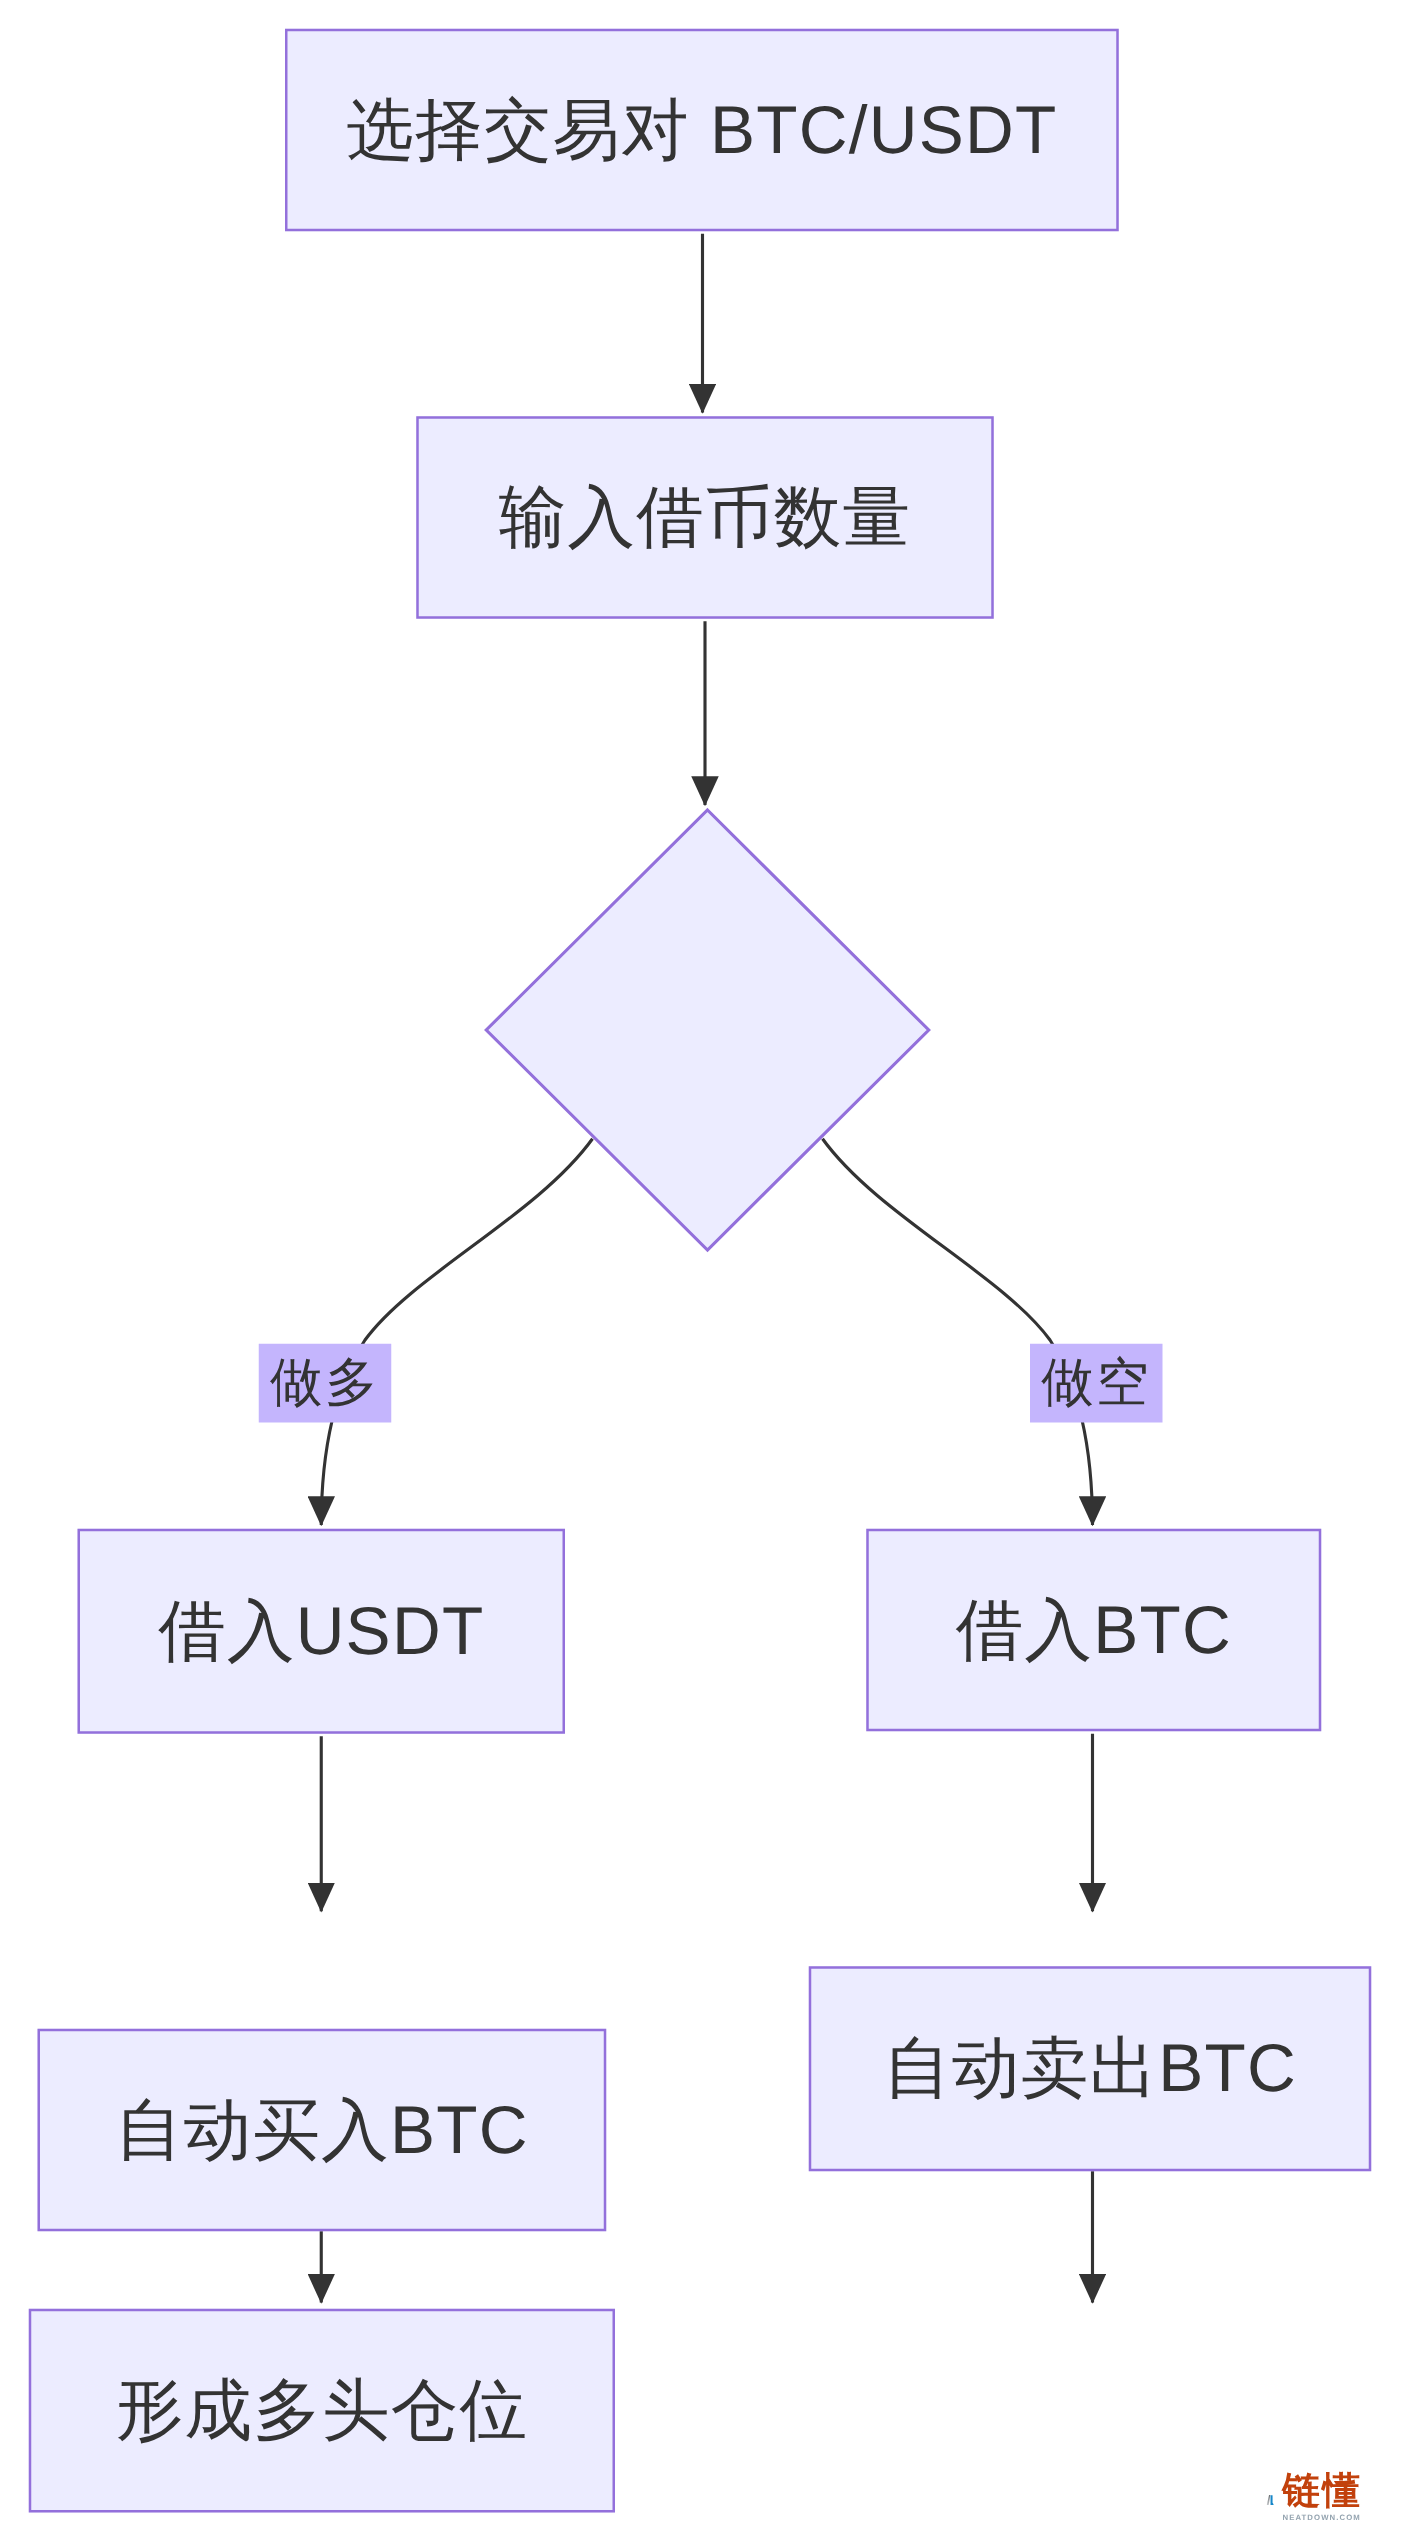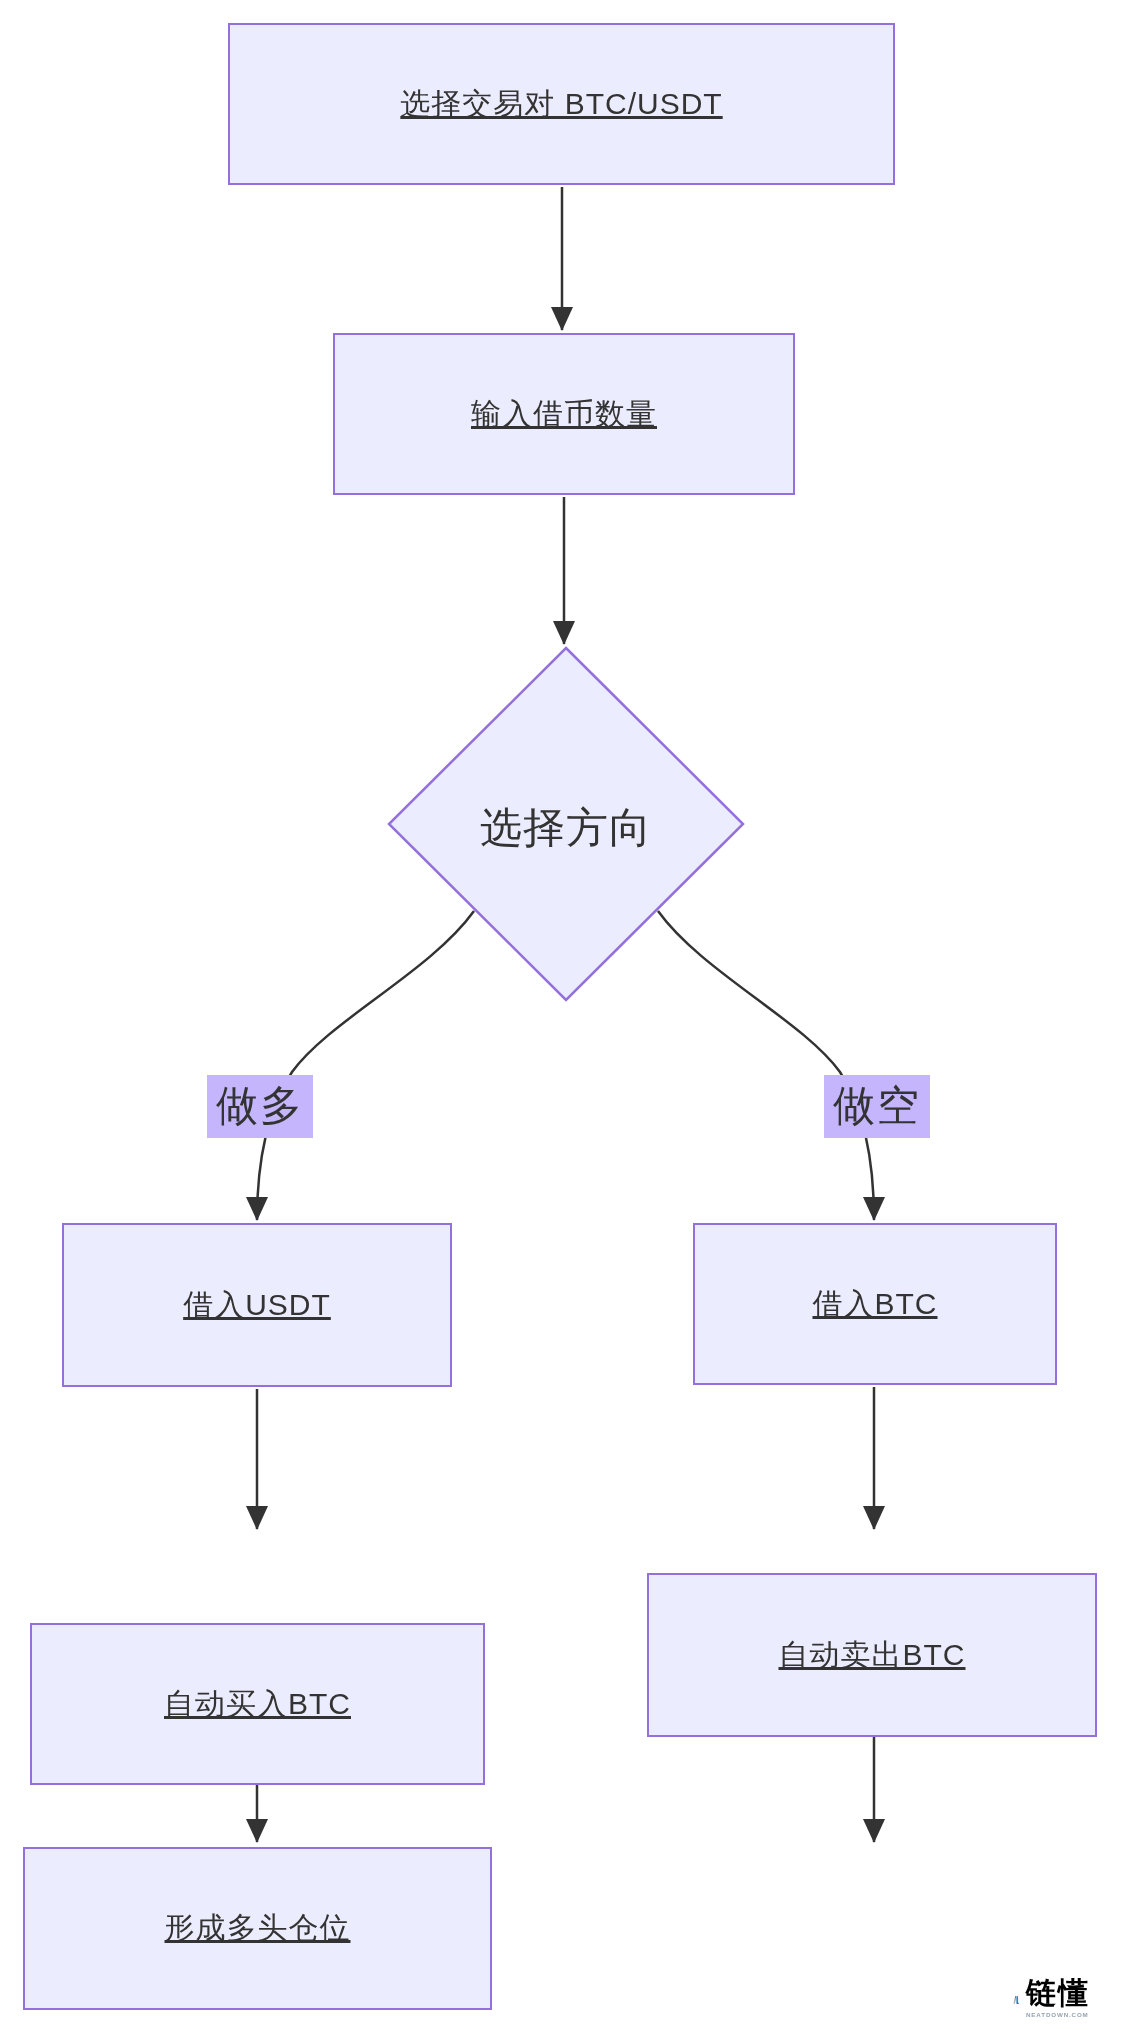"选择交易对 BTC/USDT" .node { font-size: 30px -> 54px; text-decoration: underline -> none }
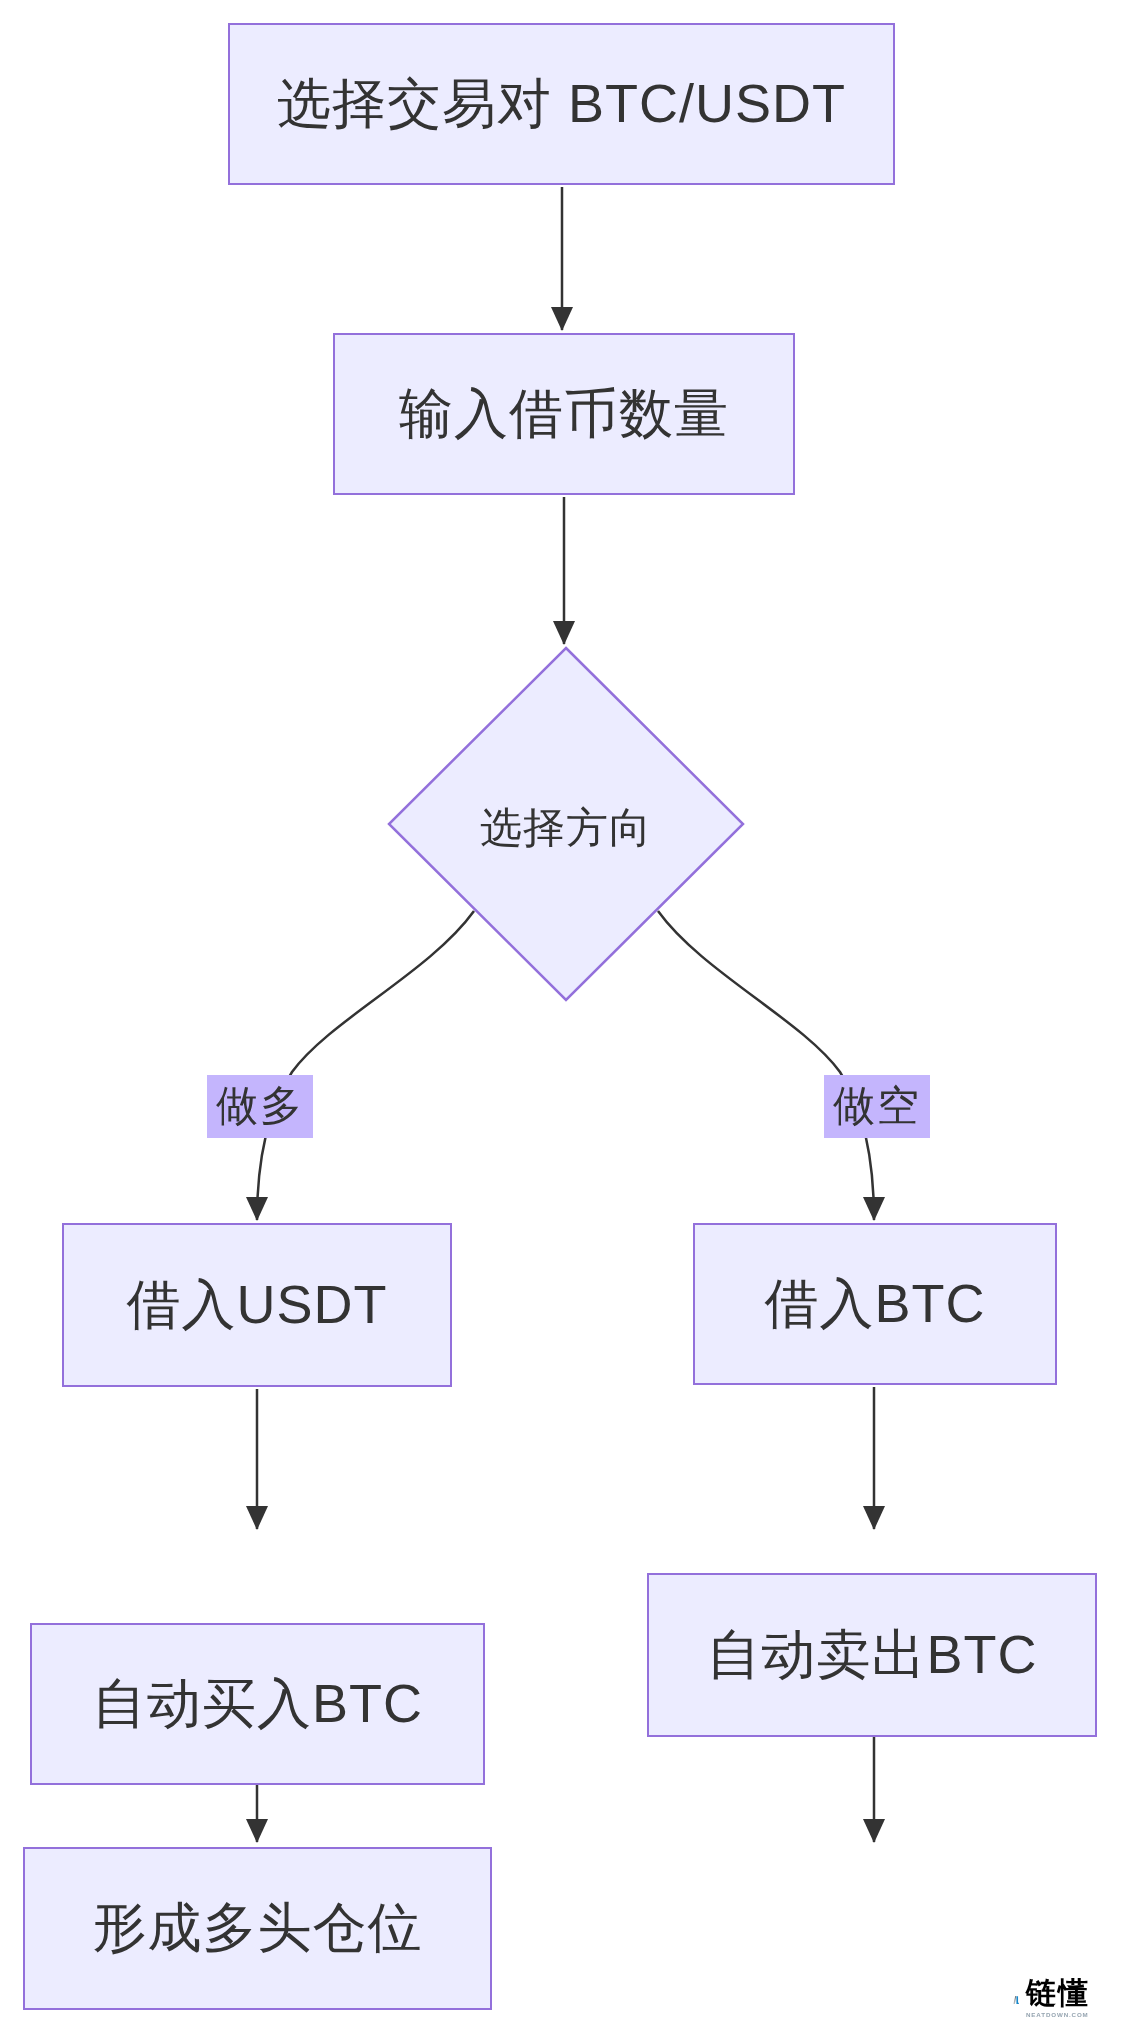"选择方向" div.diamond-text { html: <div>选择方向</div> -> none }
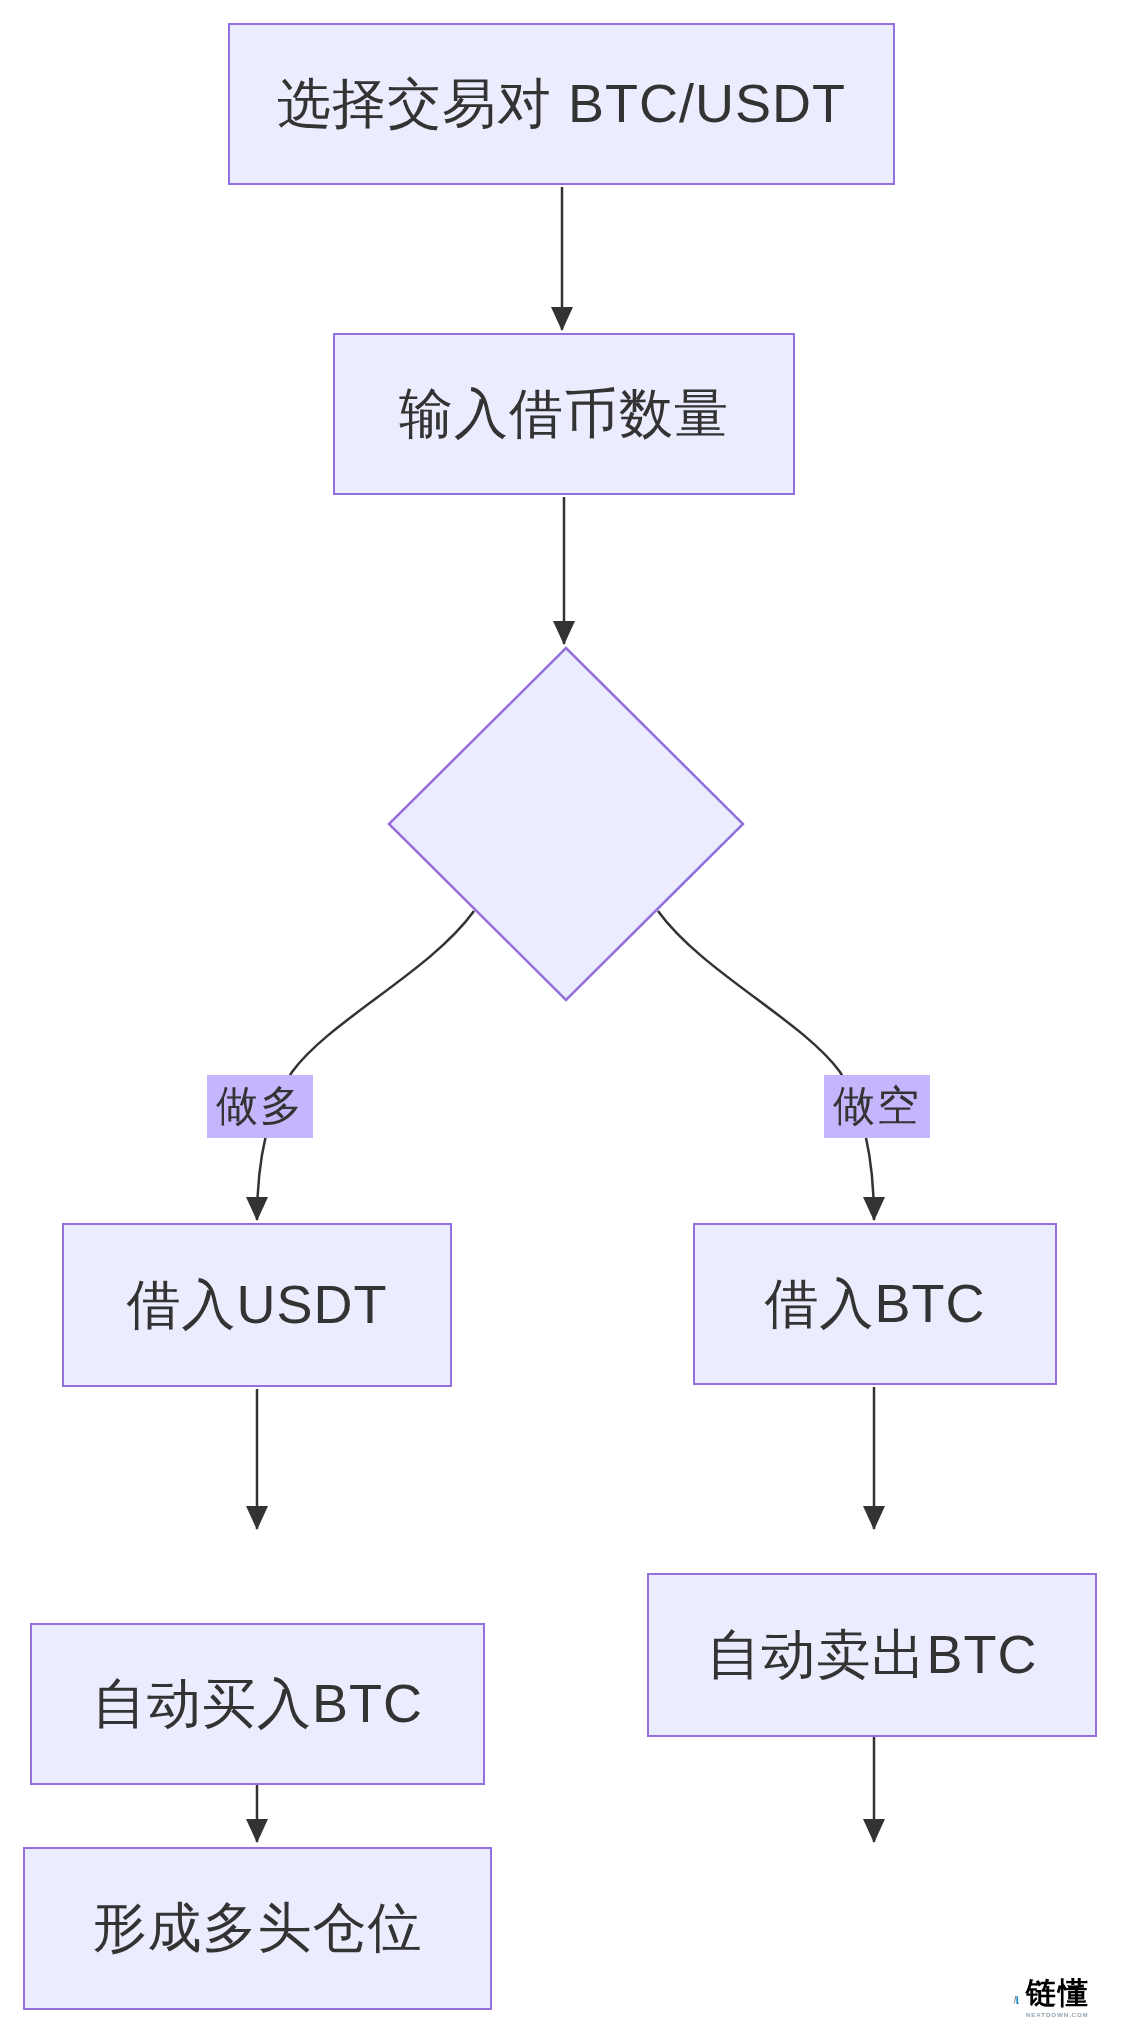"链懂" .wm-brand { color: #000000 -> #c2410c }
